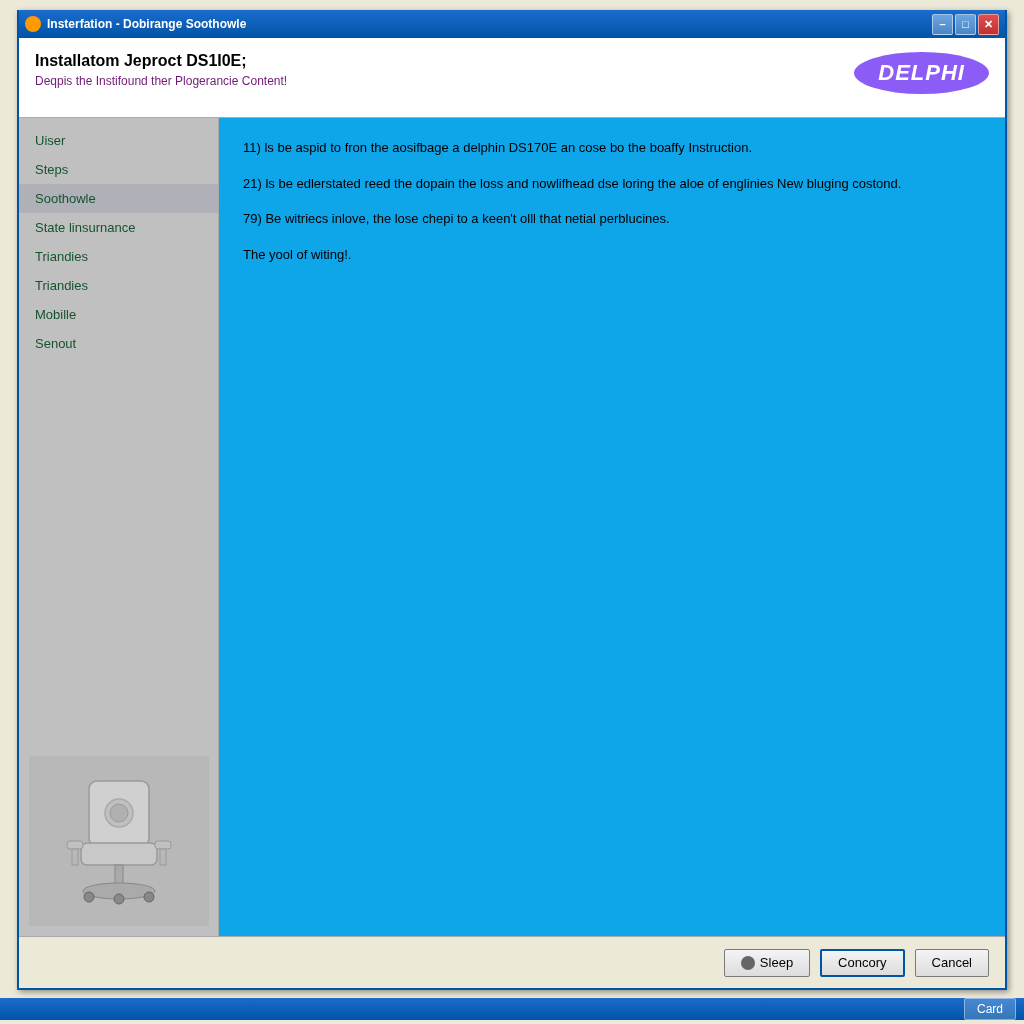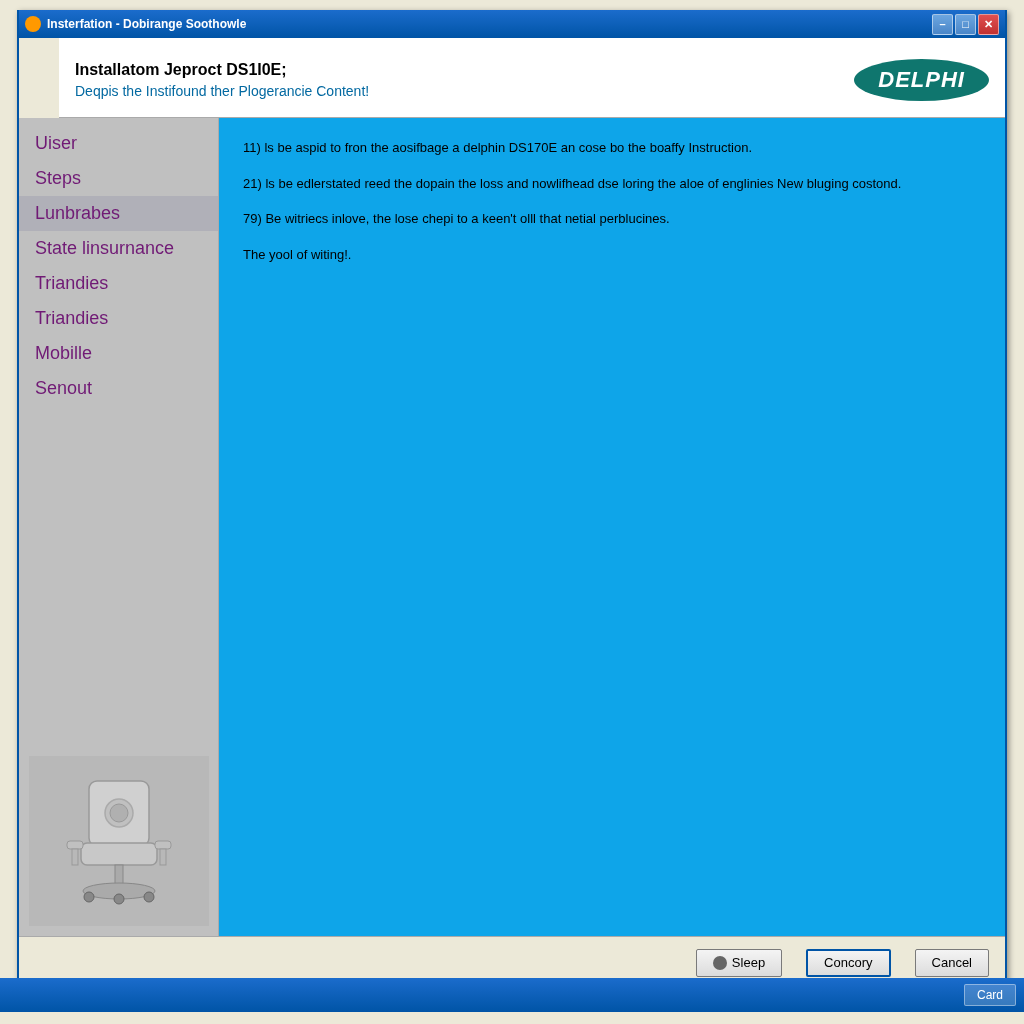"Installatom Jeproct DS1I0E;" .header-area { align-items: center -> flex-start; margin-left: 40px -> none }
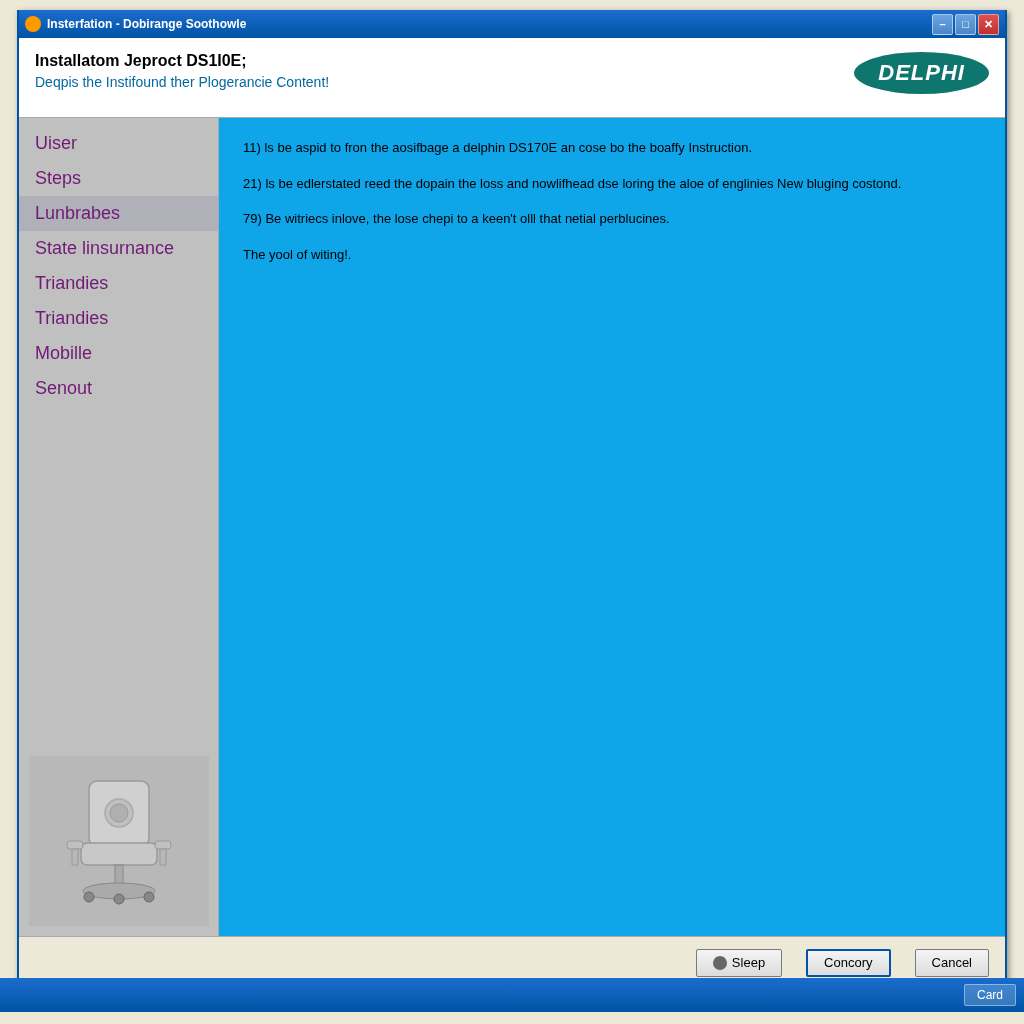"Deqpis the Instifound ther Plogerancie" .header-text p { color: #0369a1 -> #701a75; font-size: 14px -> 12px }
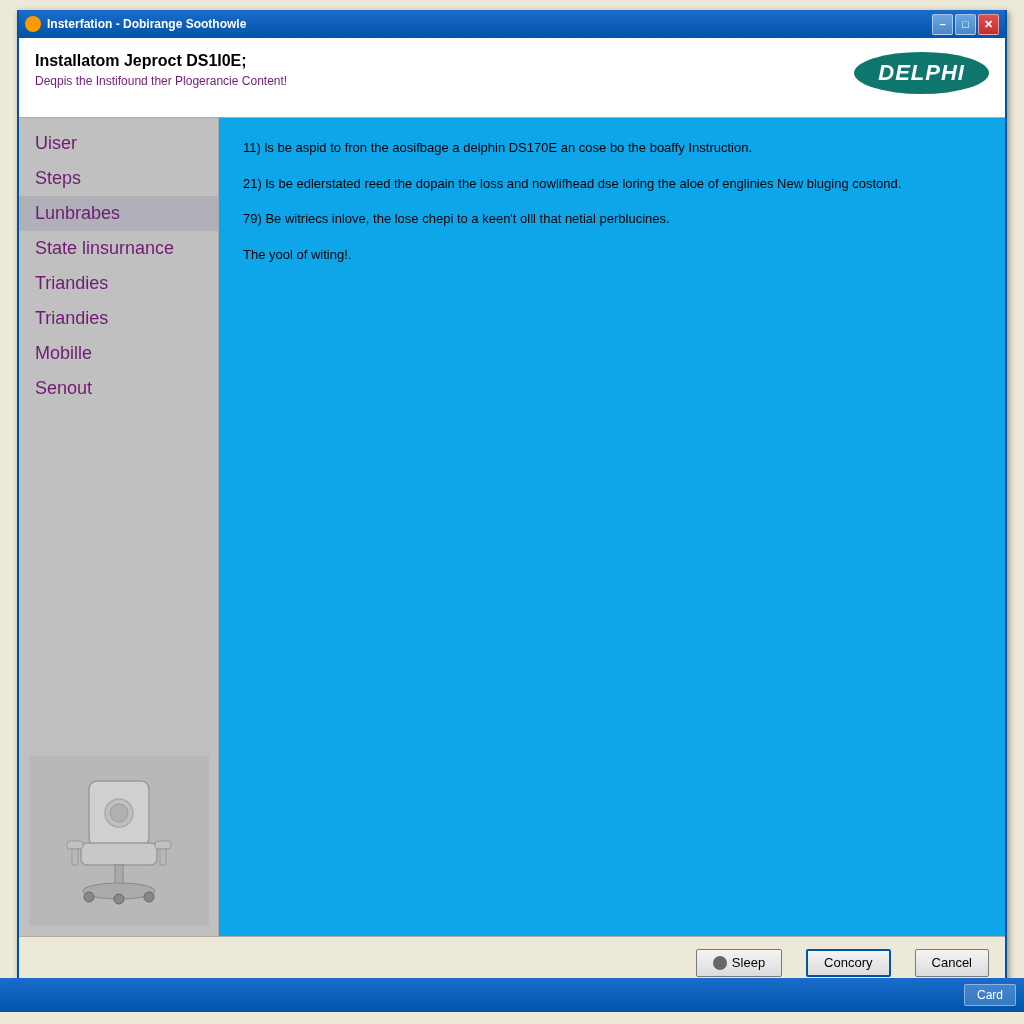"DELPHI" .delphi-logo { background: #0f766e -> #8b5cf6 }
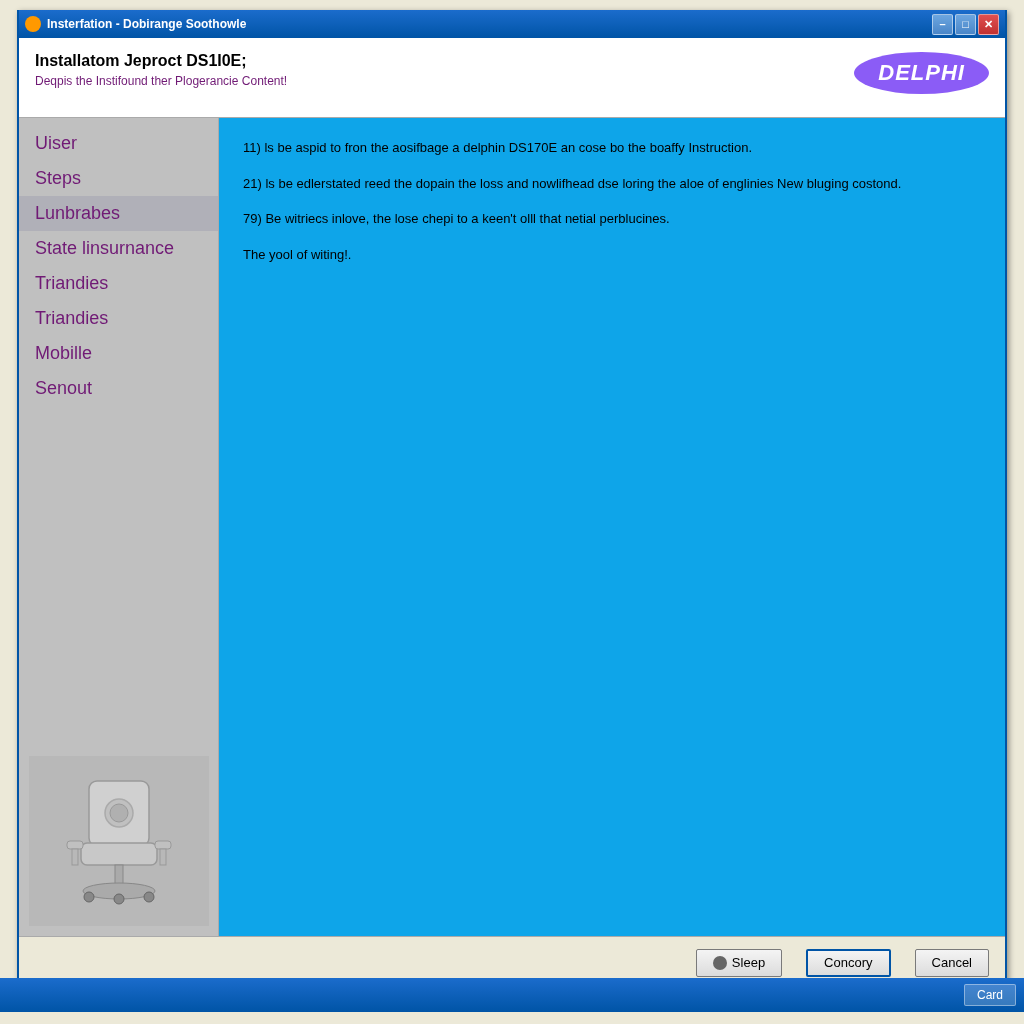"Uiser" .sidebar-item { color: #701a75 -> #14532d; font-size: 18px -> 13px }
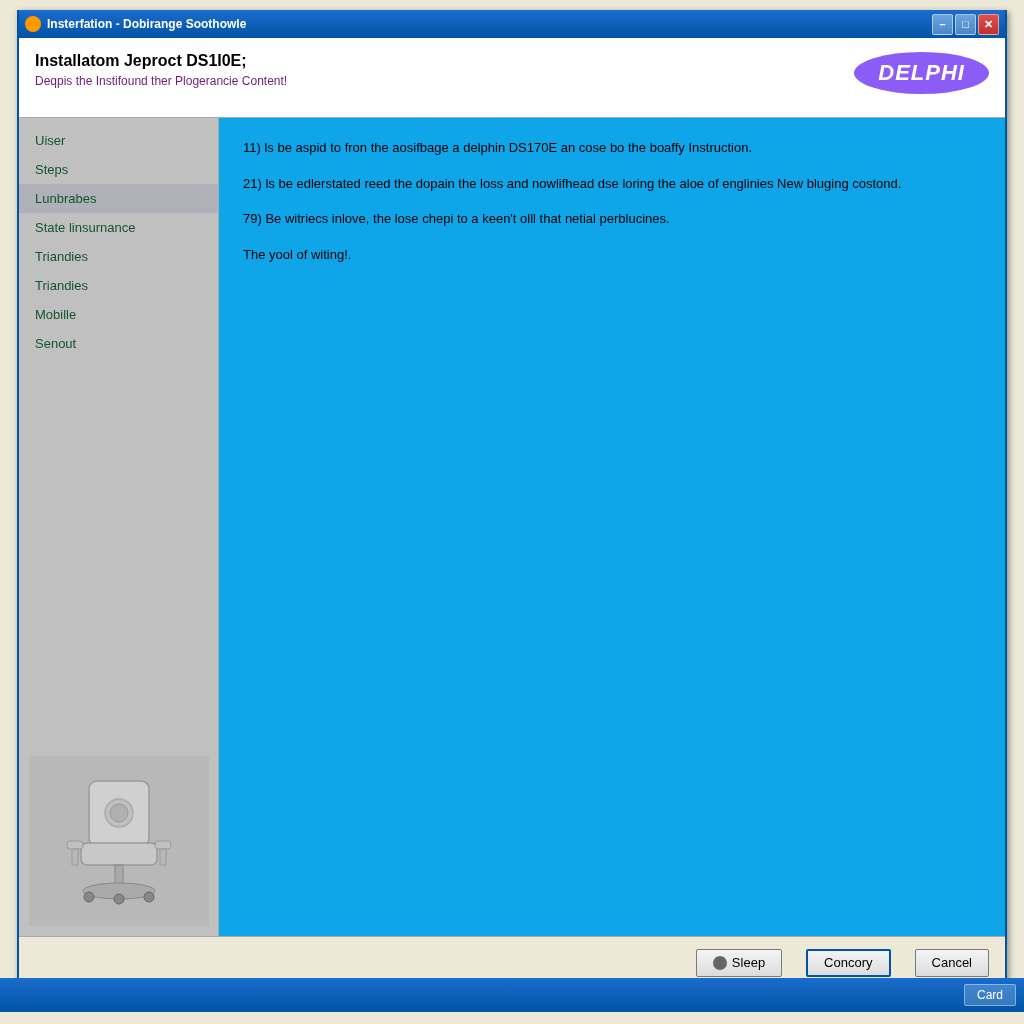"Lunbrabes" div.sidebar-item { text: Lunbrabes -> Soothowle }
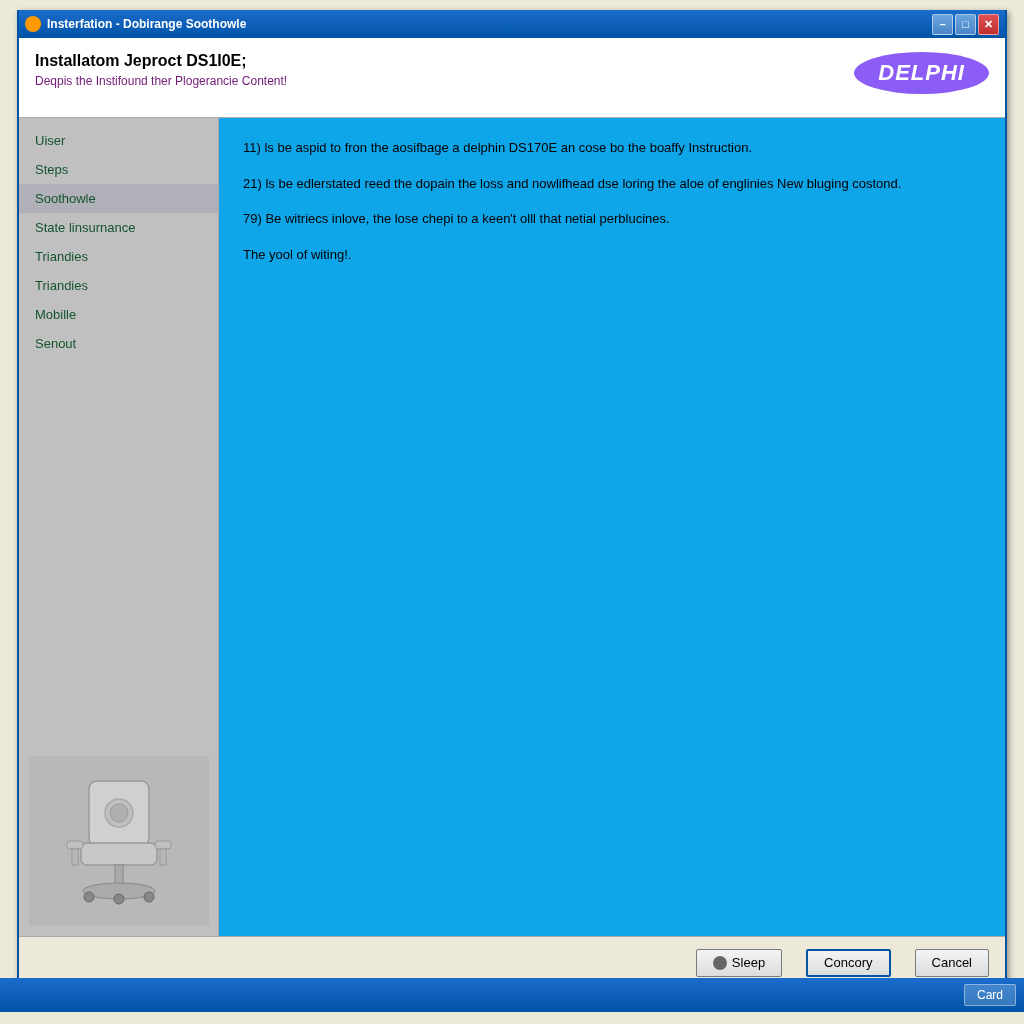"Sleep" .footer-bar { gap: 24px -> 10px }
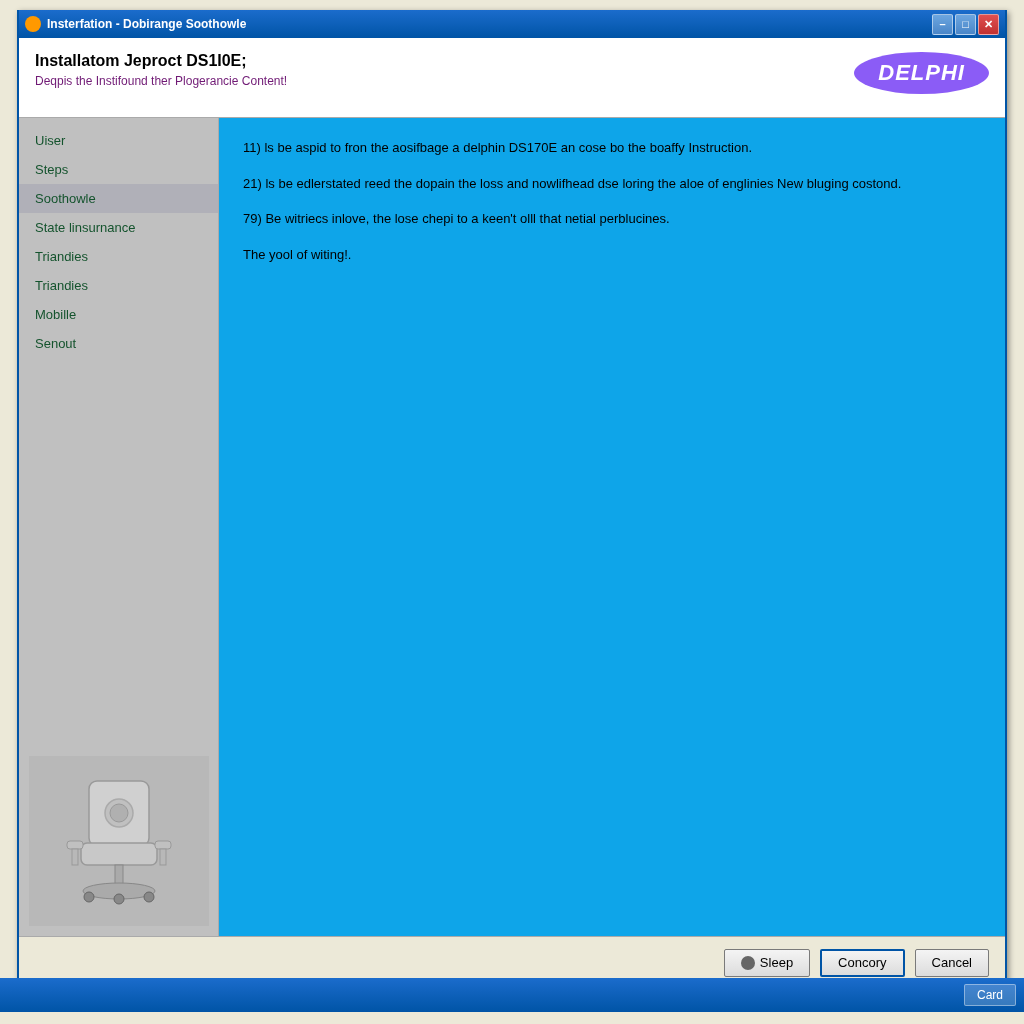"Card" .taskbar { align-items: center -> flex-end; bottom: 12px -> 4px; height: 34px -> 22px }
